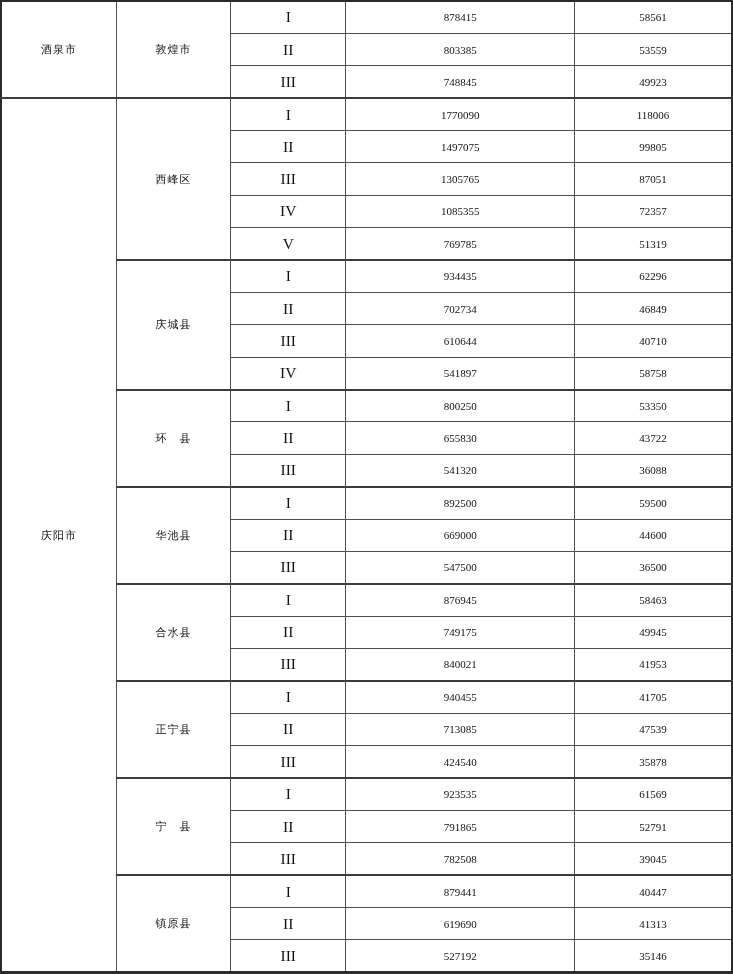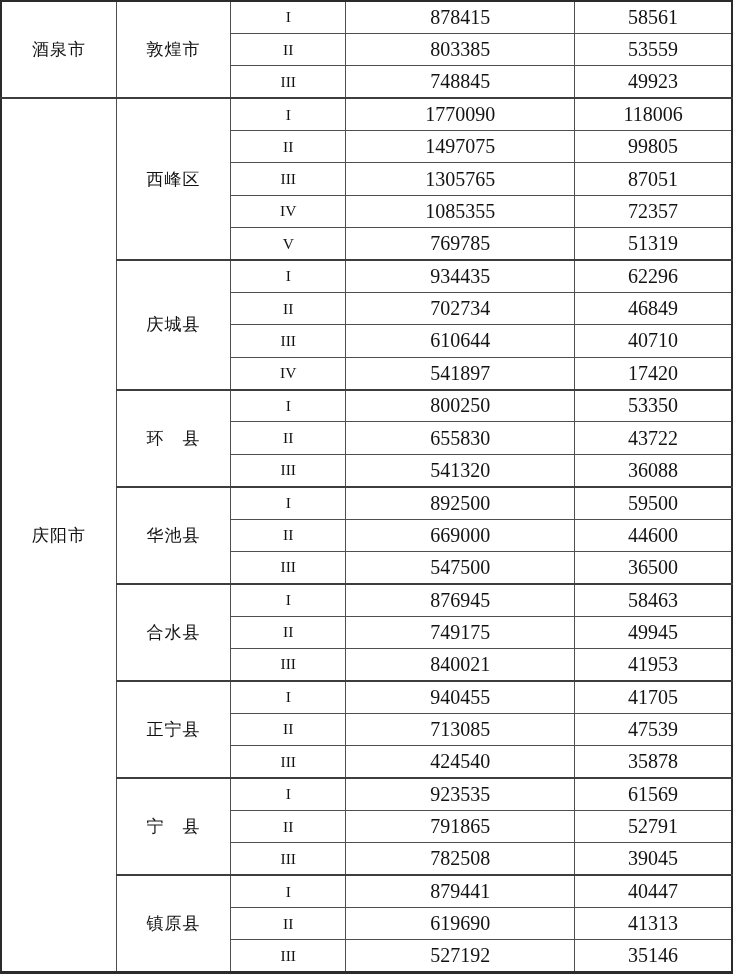"878415" td.num-cell { font-size: 20px -> 11px }
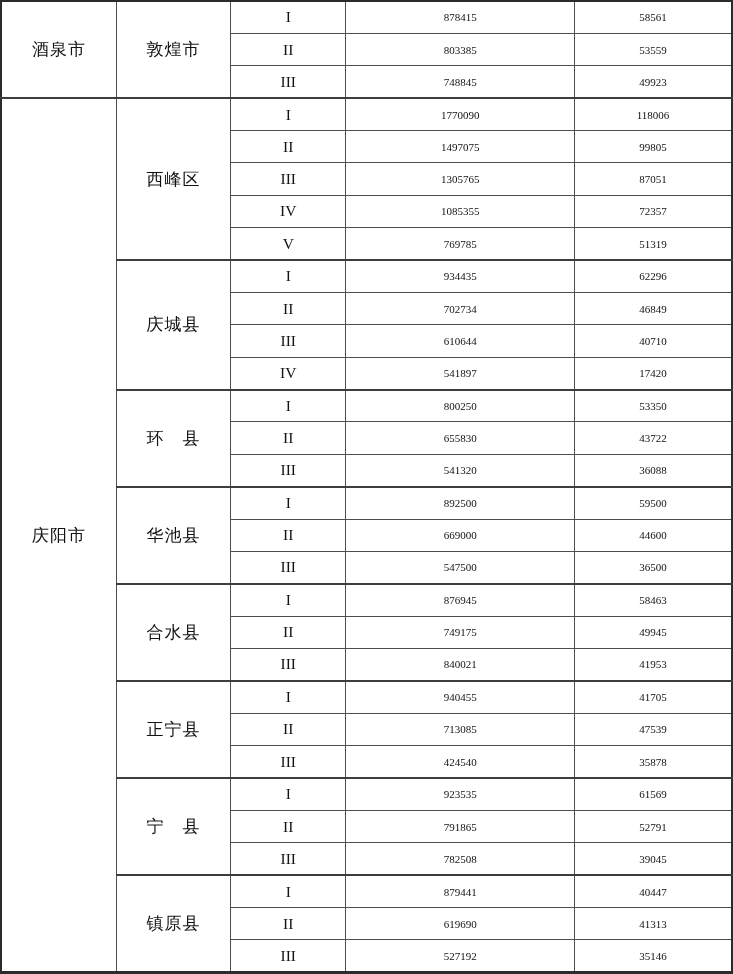"酒泉市" td.city-cell, td.county-cell { font-size: 17px -> 11px }
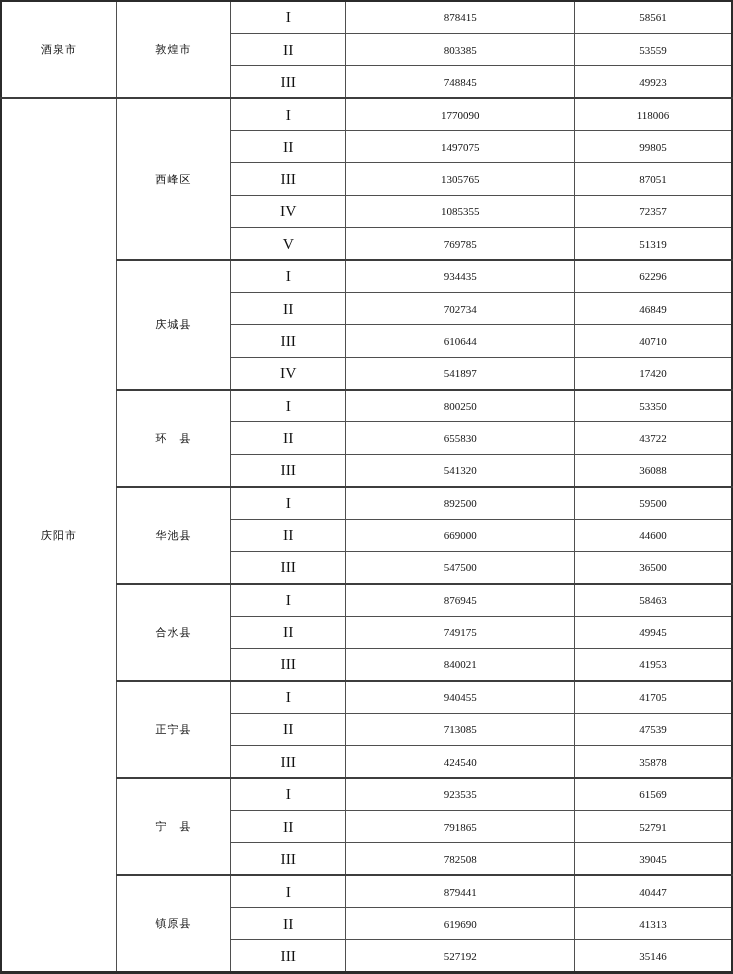"17420" td.num-cell { text: 17420 -> 58758 }
